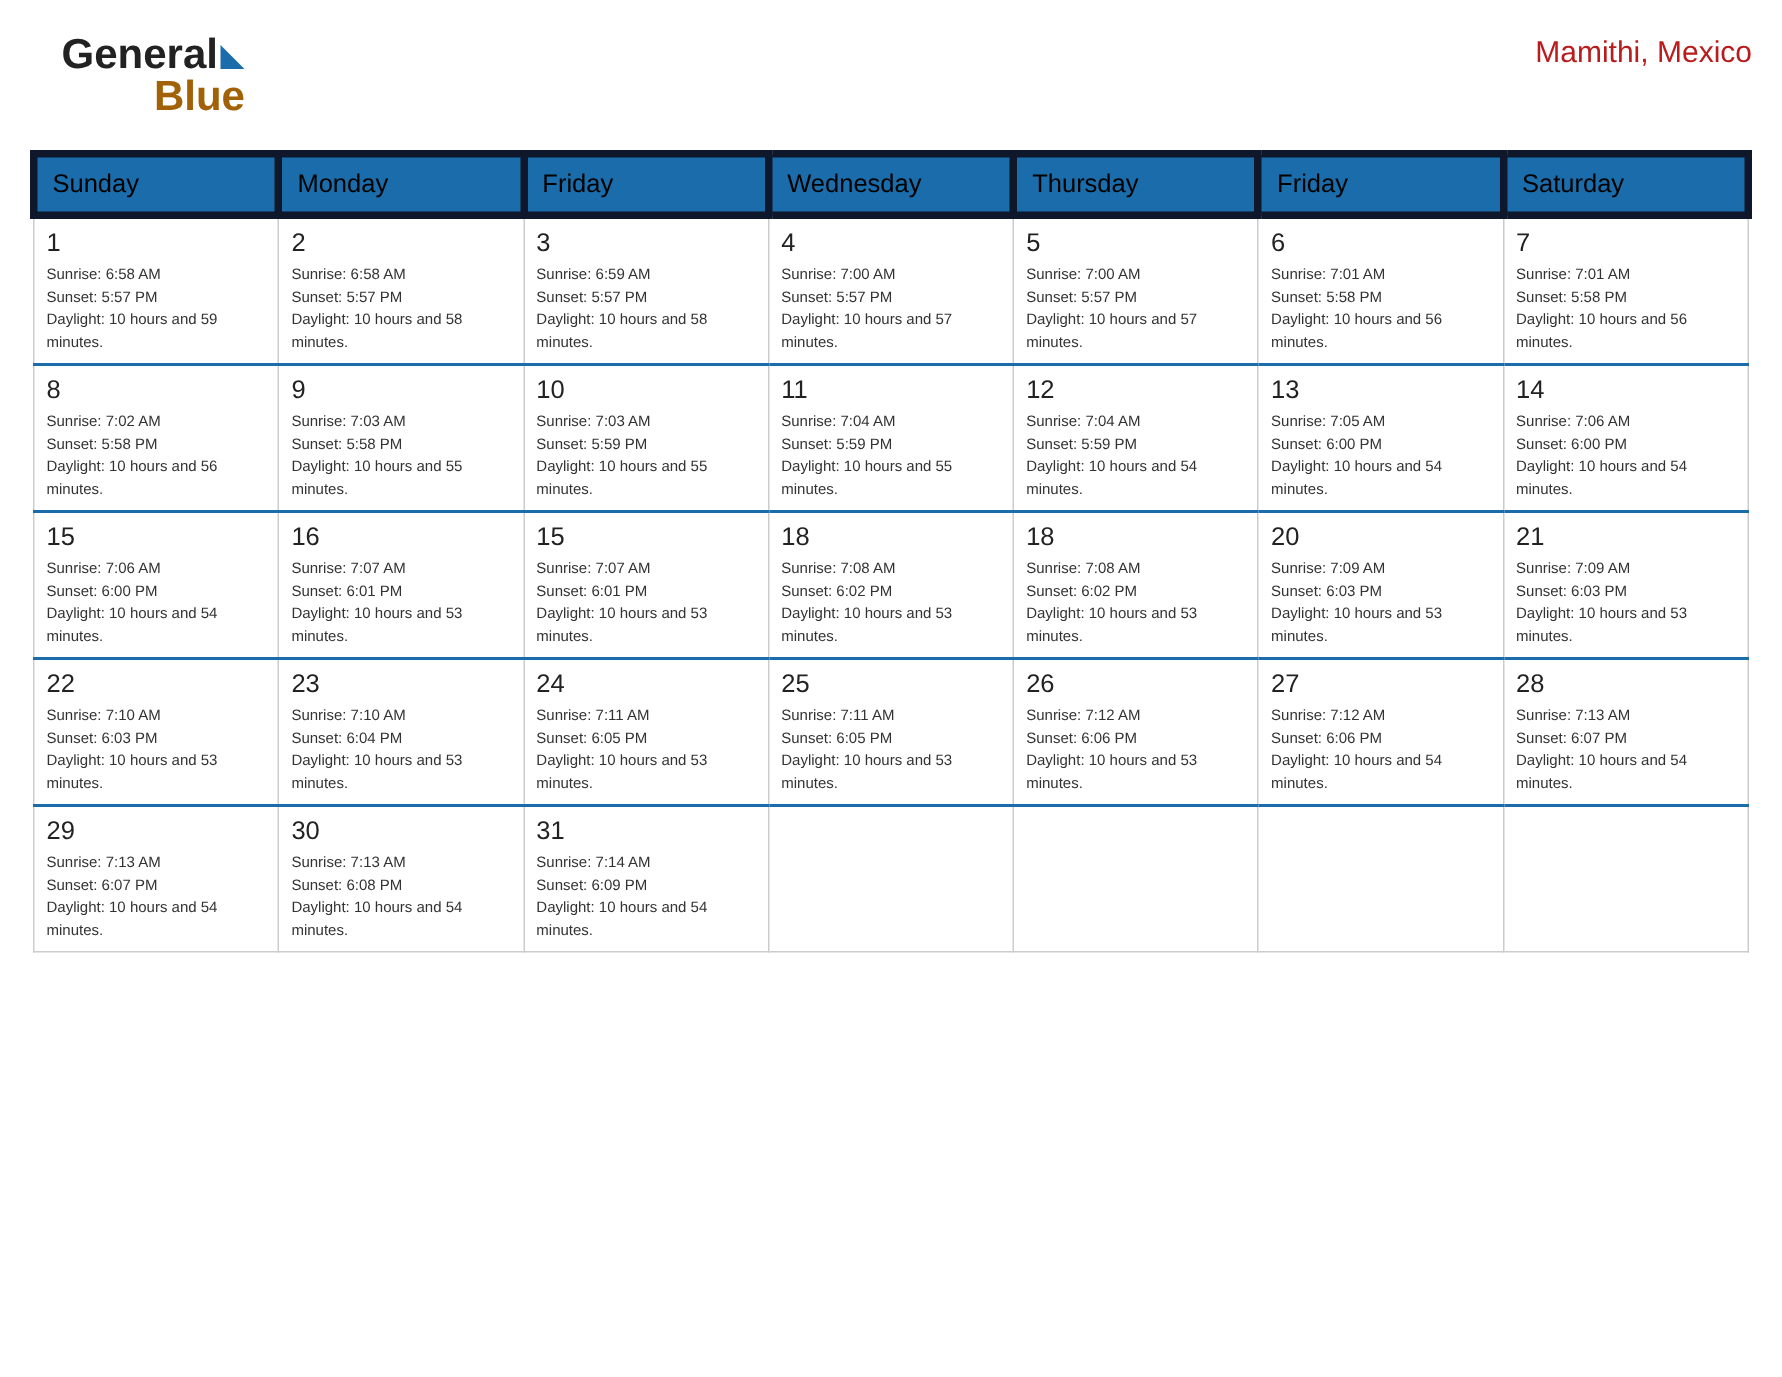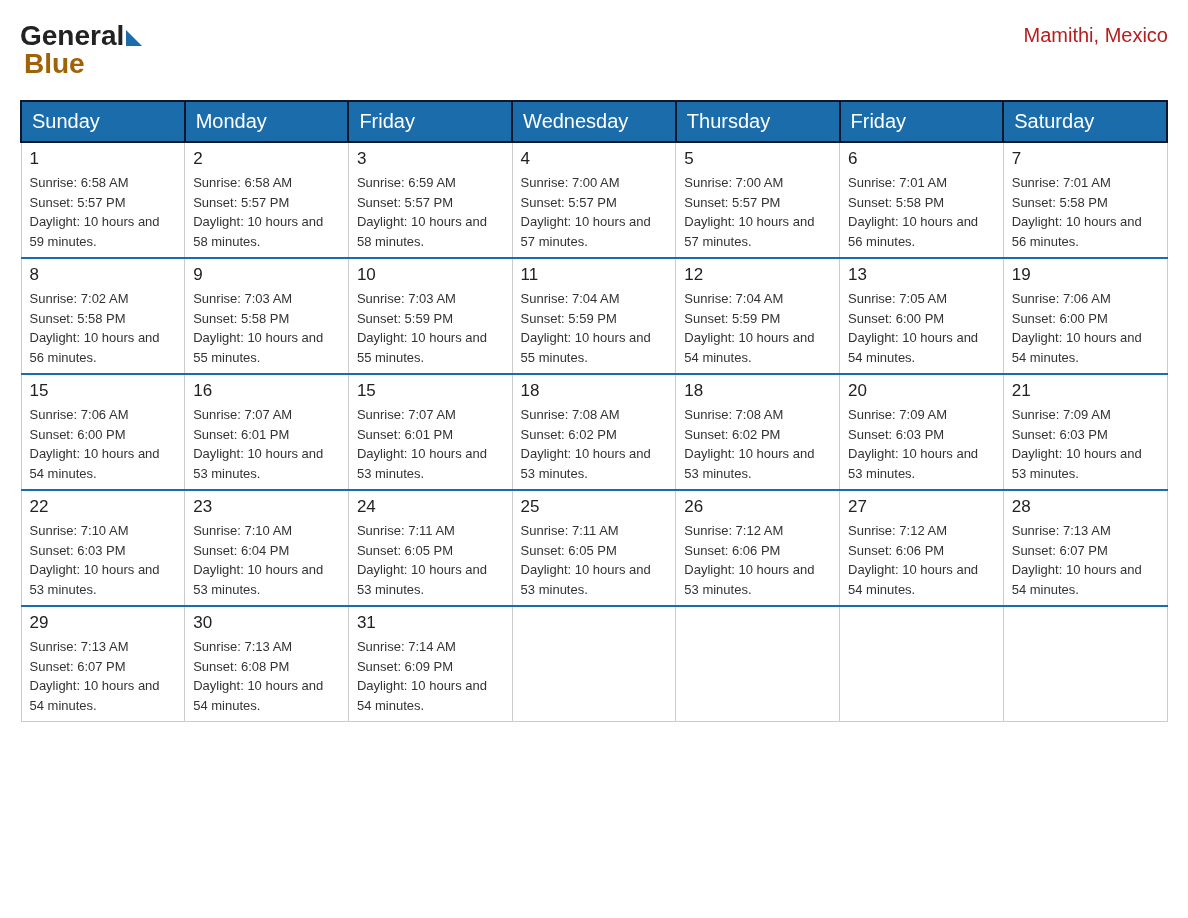"General" .logo { align-items: flex-start -> flex-end; margin-left: none -> 21px }
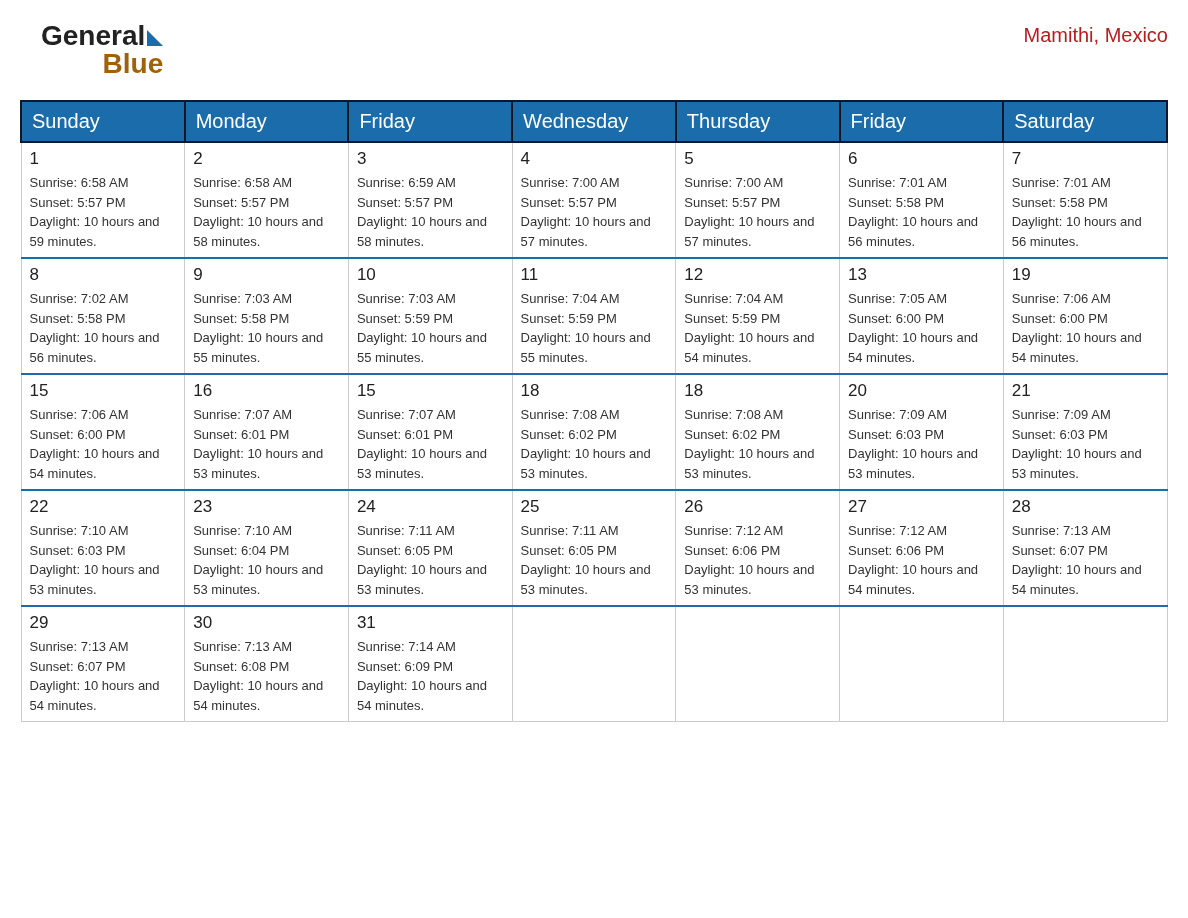"Sunday" .calendar th { border: 2px solid #0f172a -> 5px solid #0f172a; color: #ffffff -> #000000; font-size: 20px -> 17px }
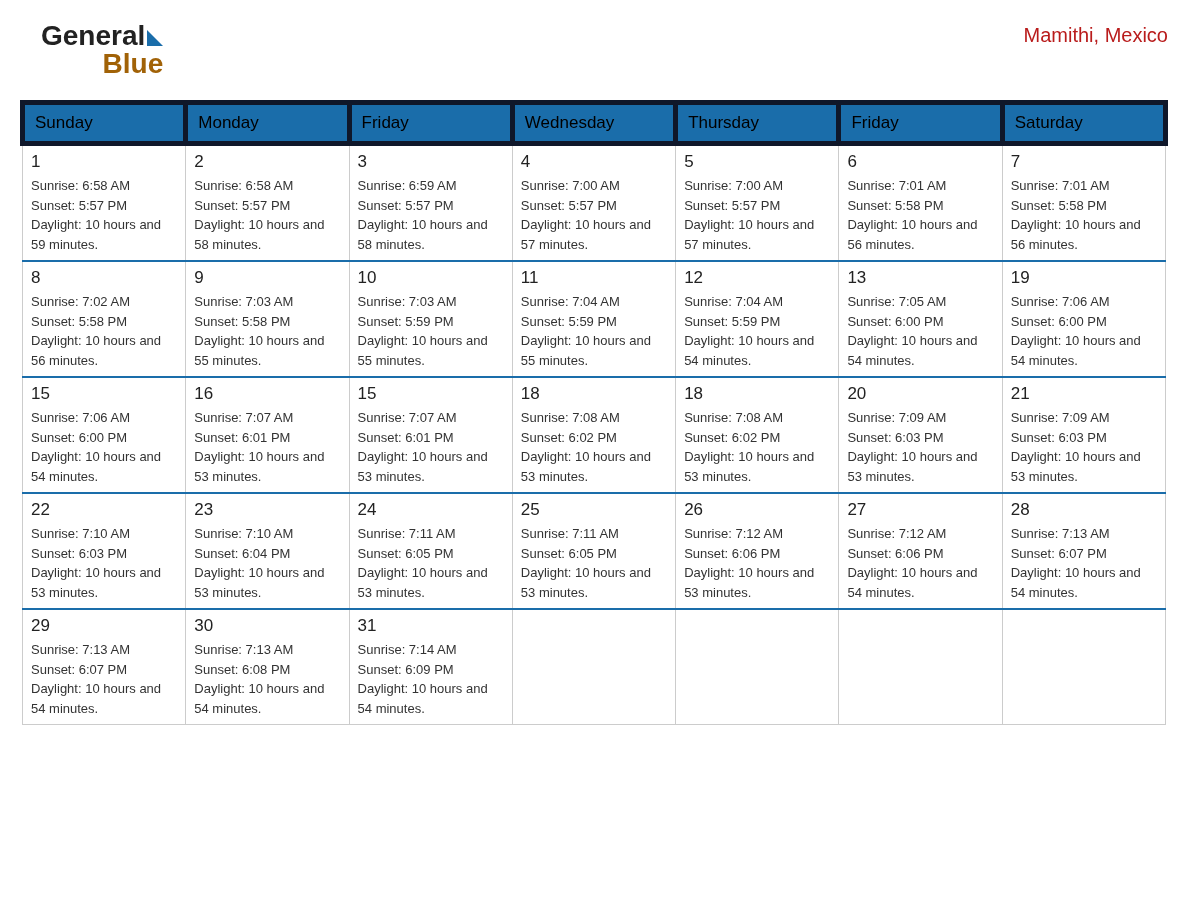"Sunrise: 6:58 AM" .day-info { font-size: 13px -> 10px }
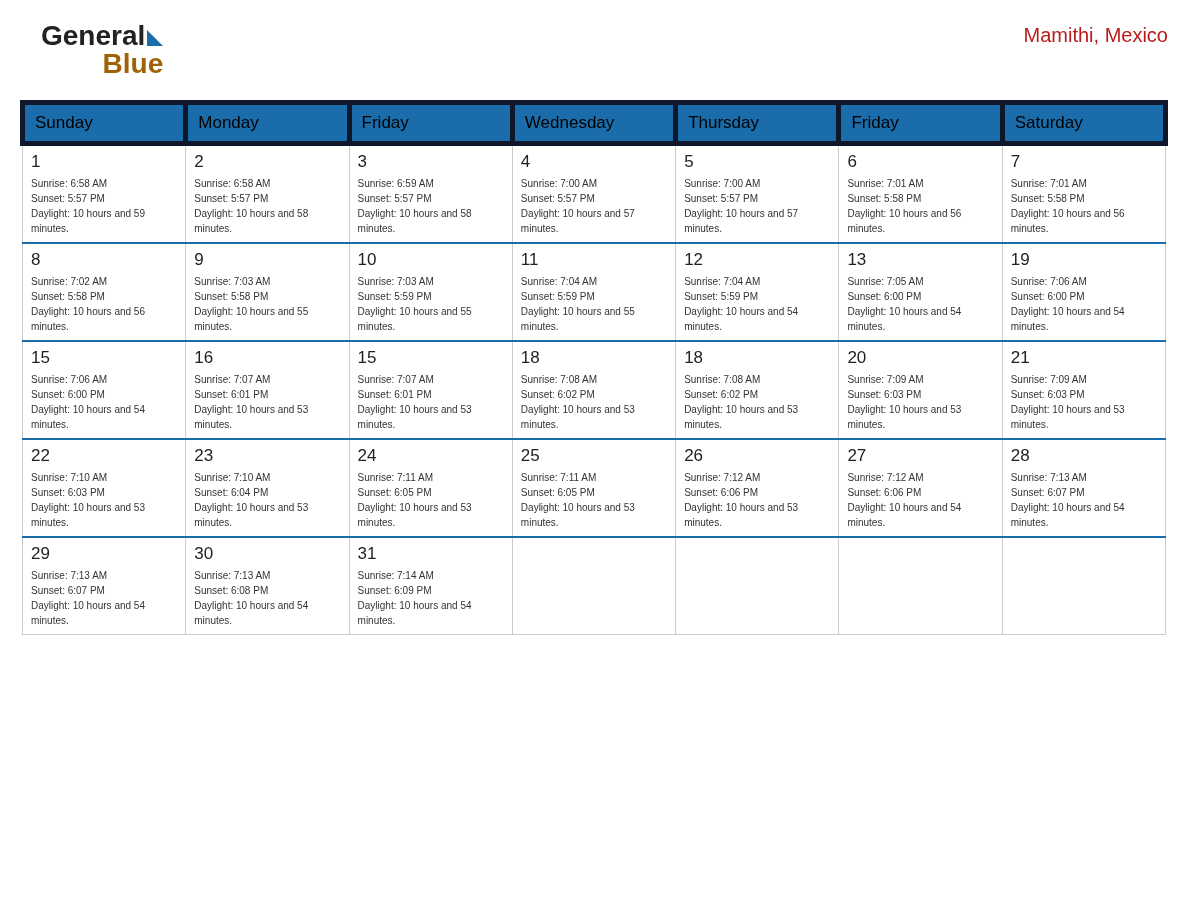"19" span.day-num { text: 19 -> 14 }
